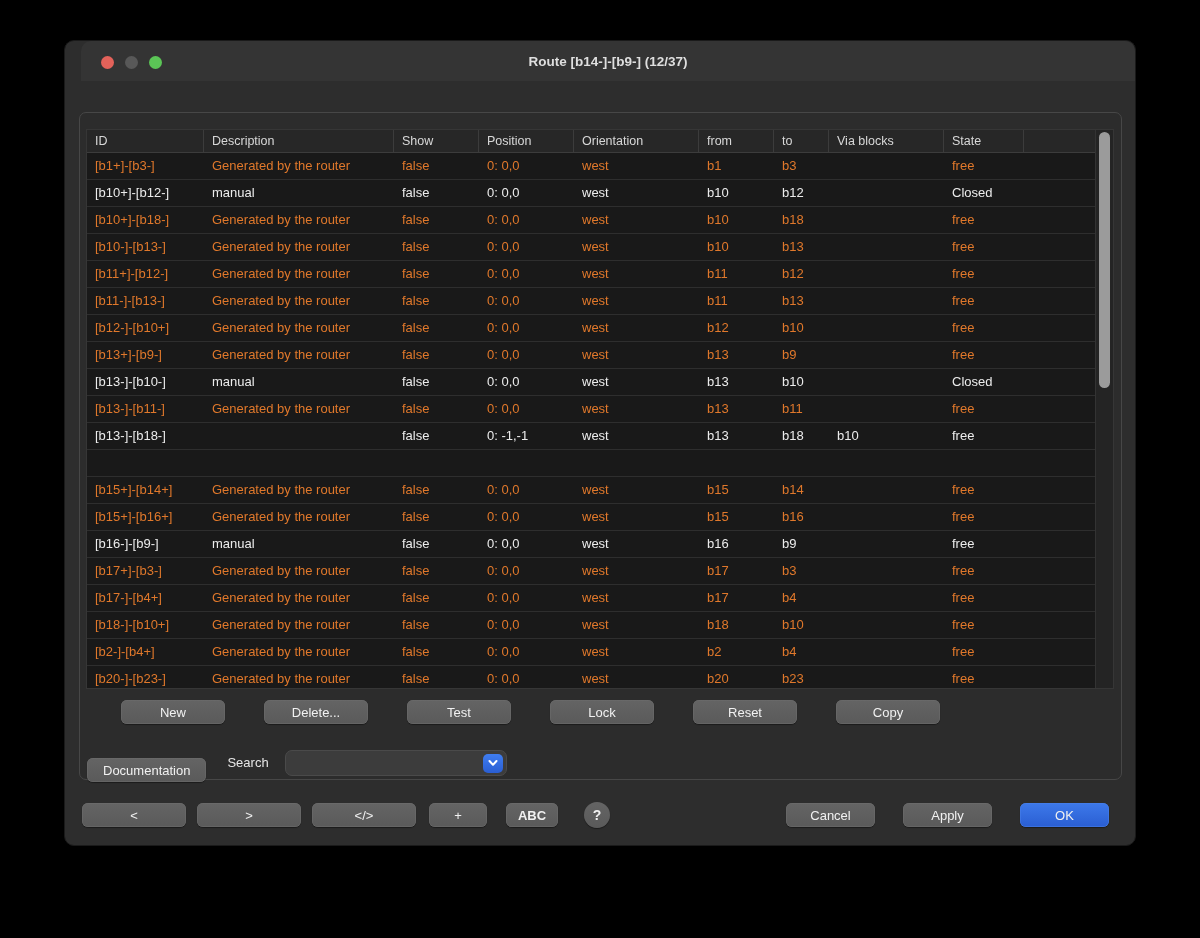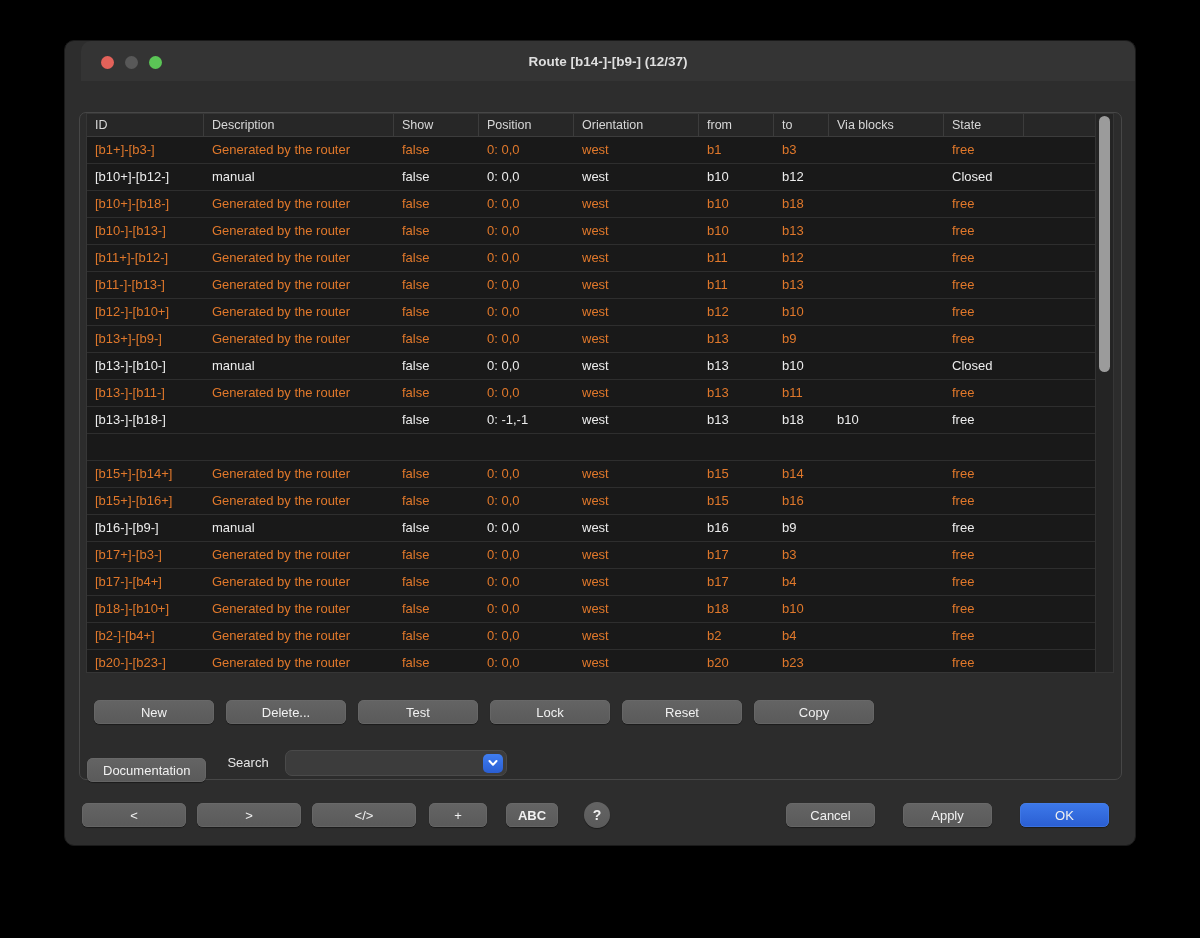"ID" .table { top: 0 -> 16px }
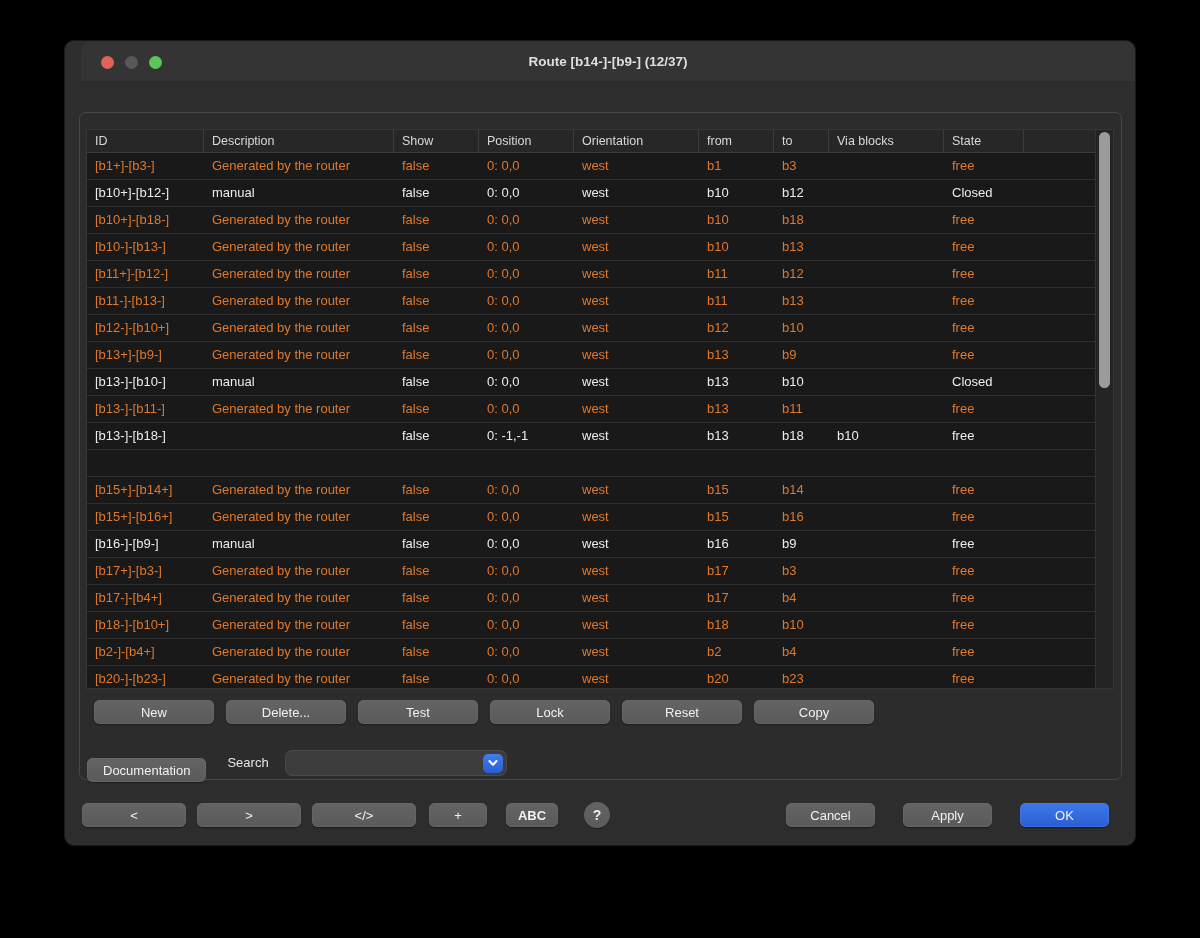"New" .row1 .btn { margin-left: none -> 27px; width: 120px -> 104px }
